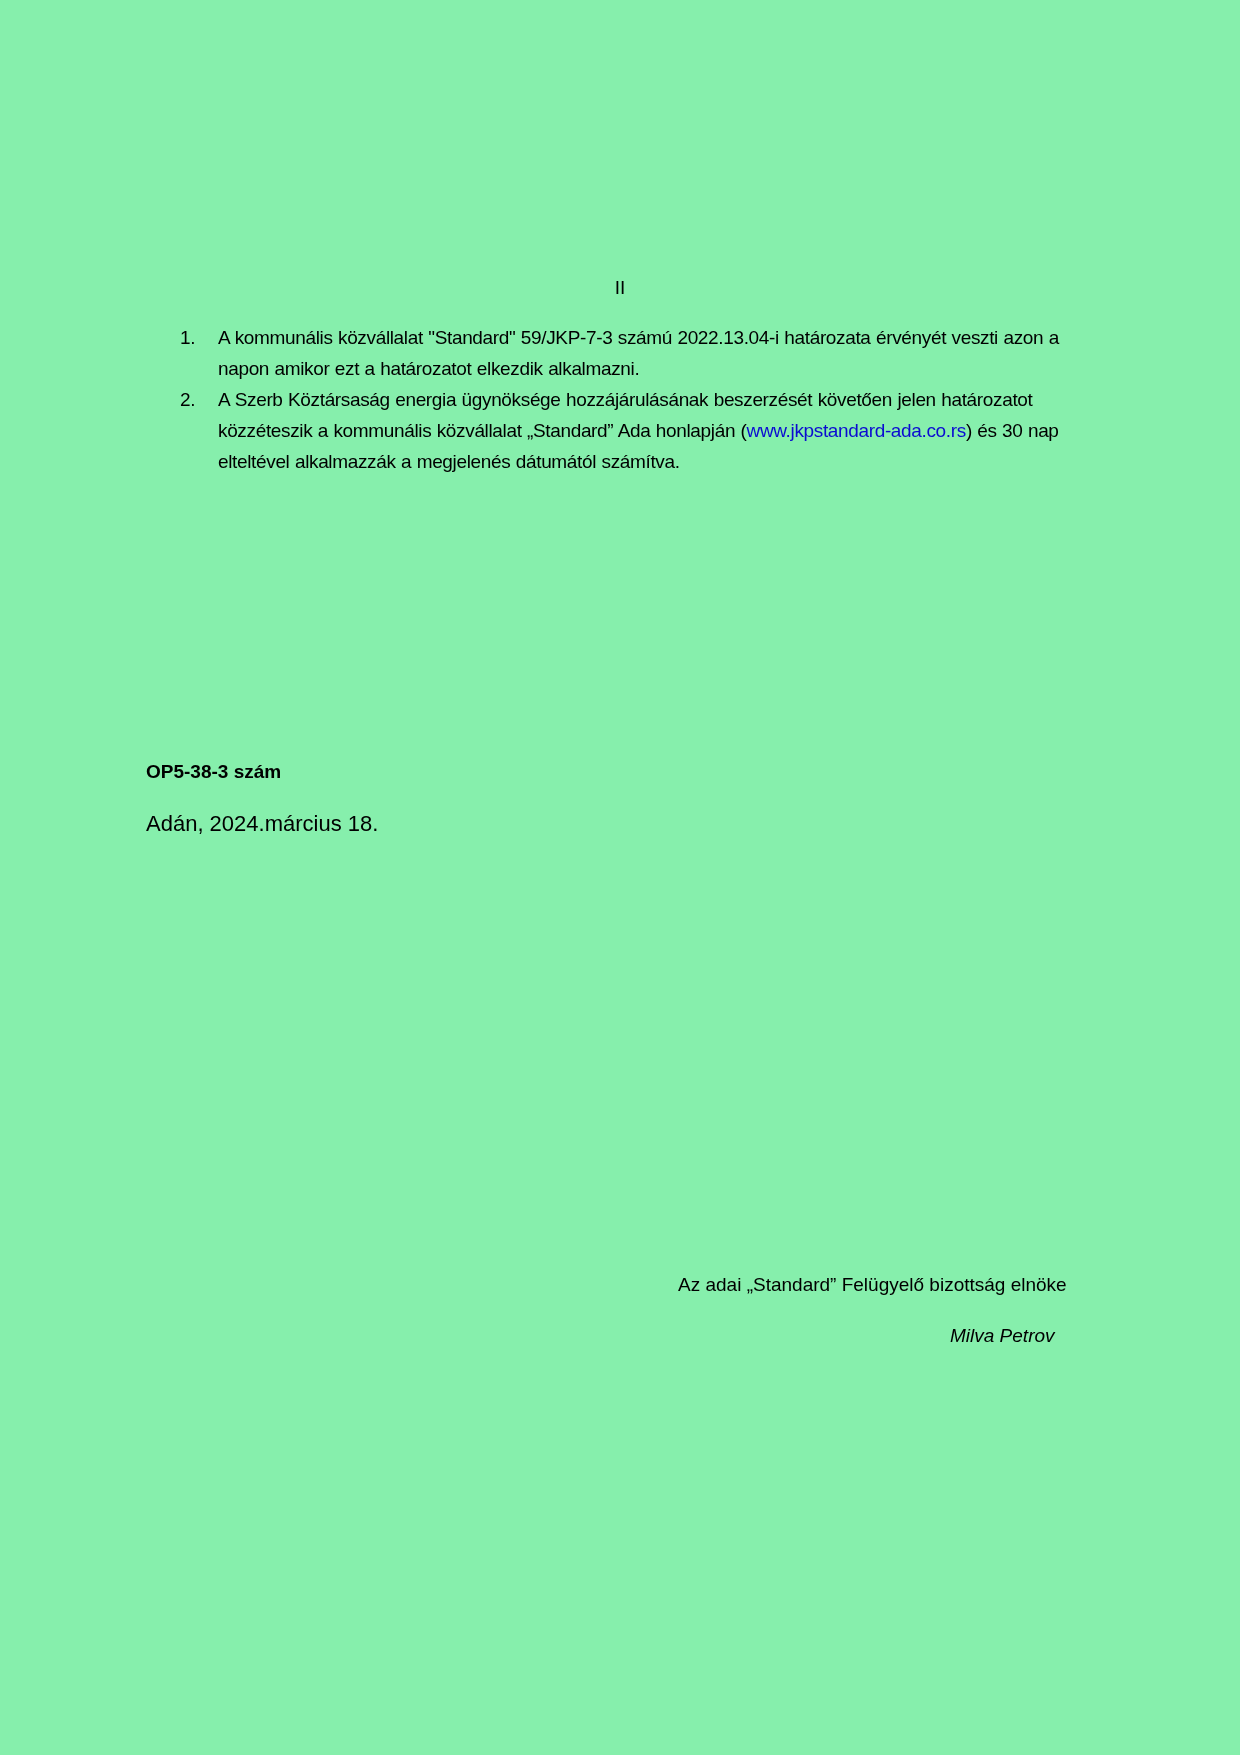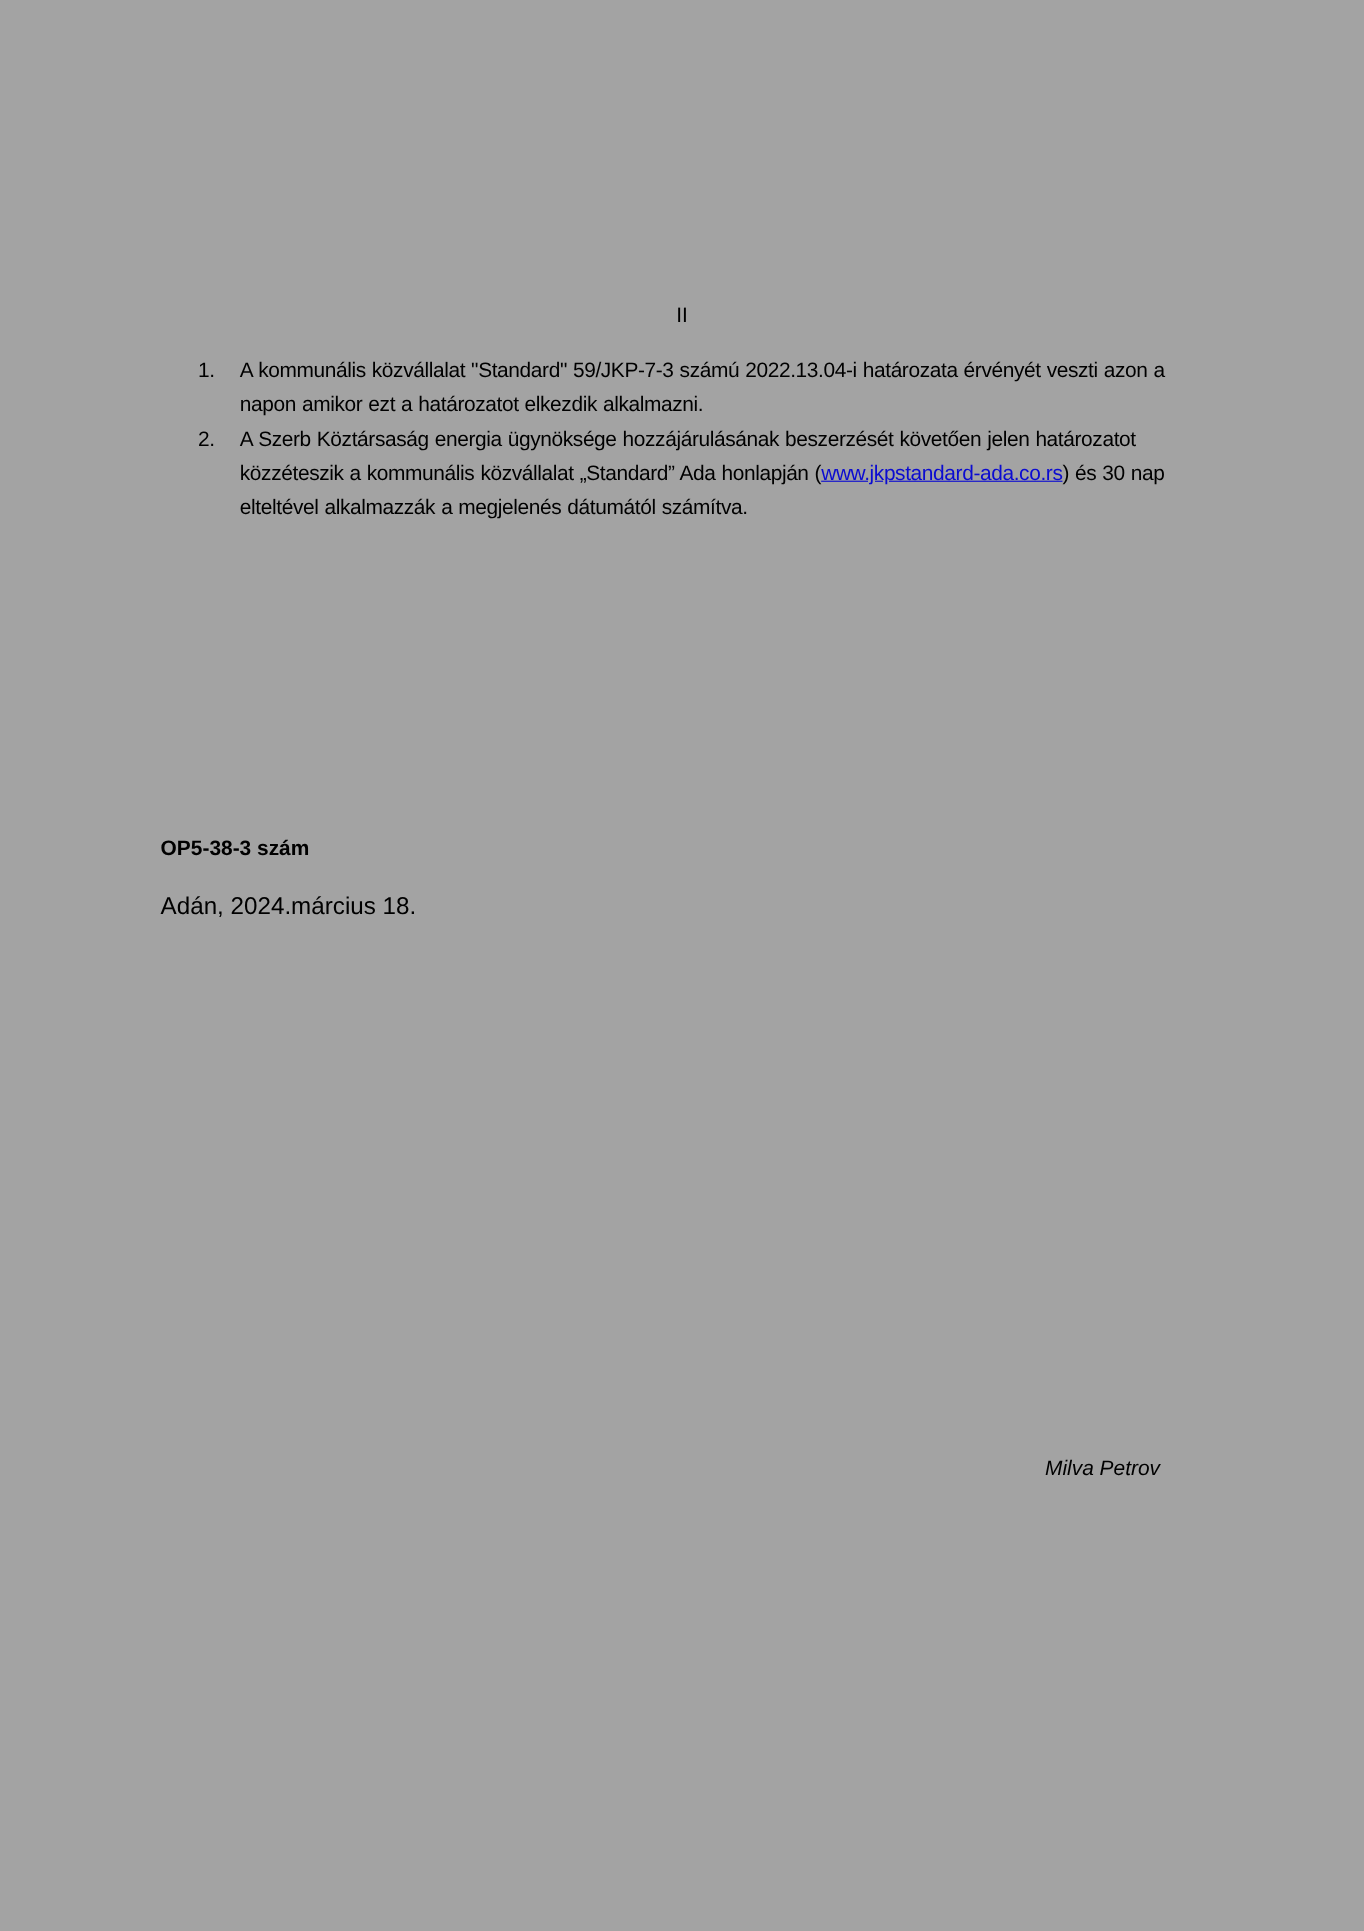"II" .page { background: #a3a3a3 -> #86efac }
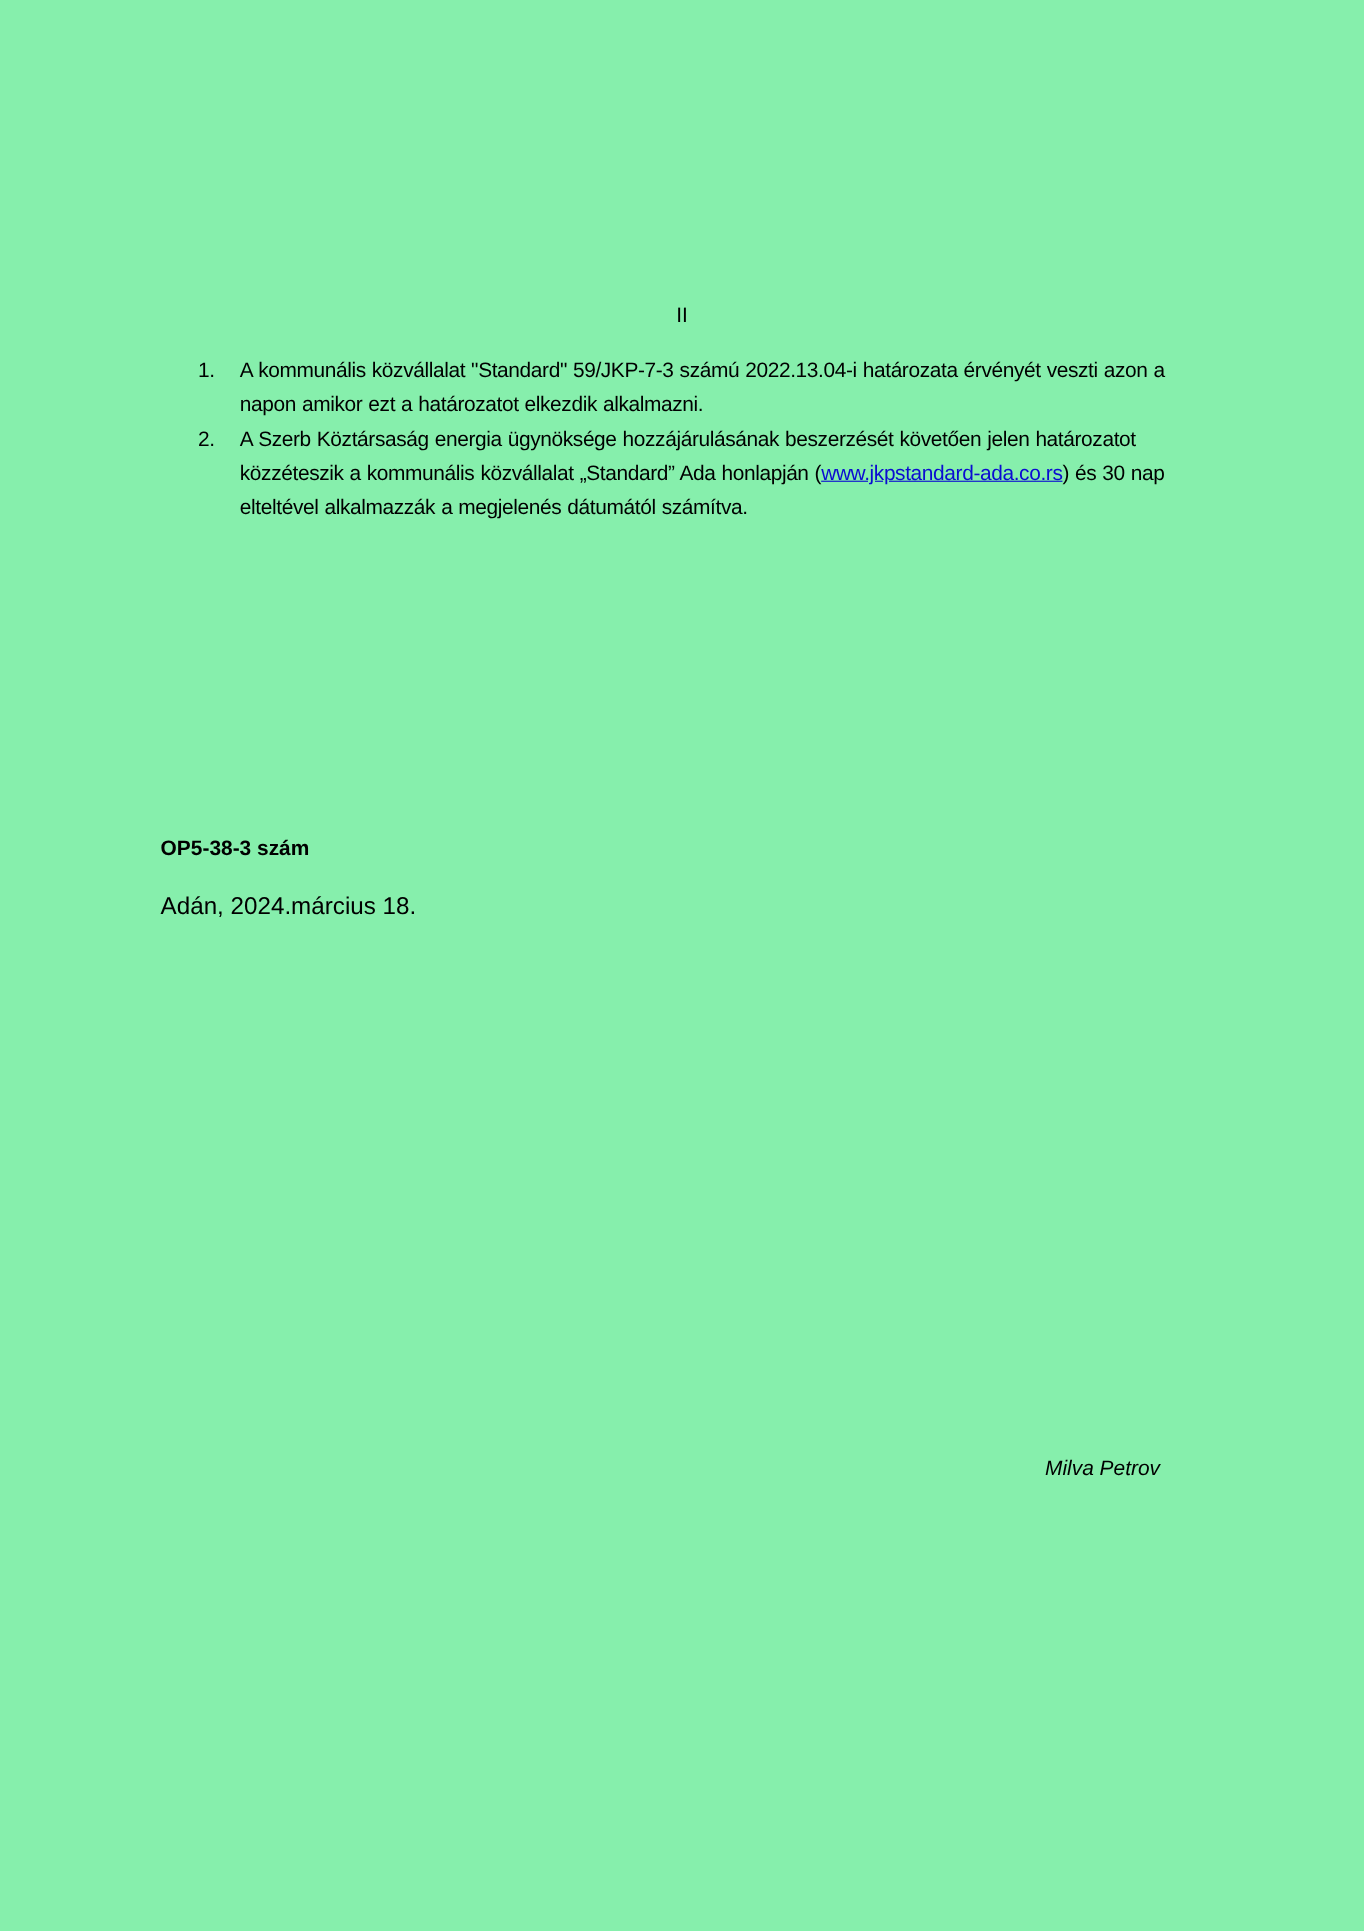"www.jkpstandard-ada.co.rs" .link { text-decoration: underline -> none }
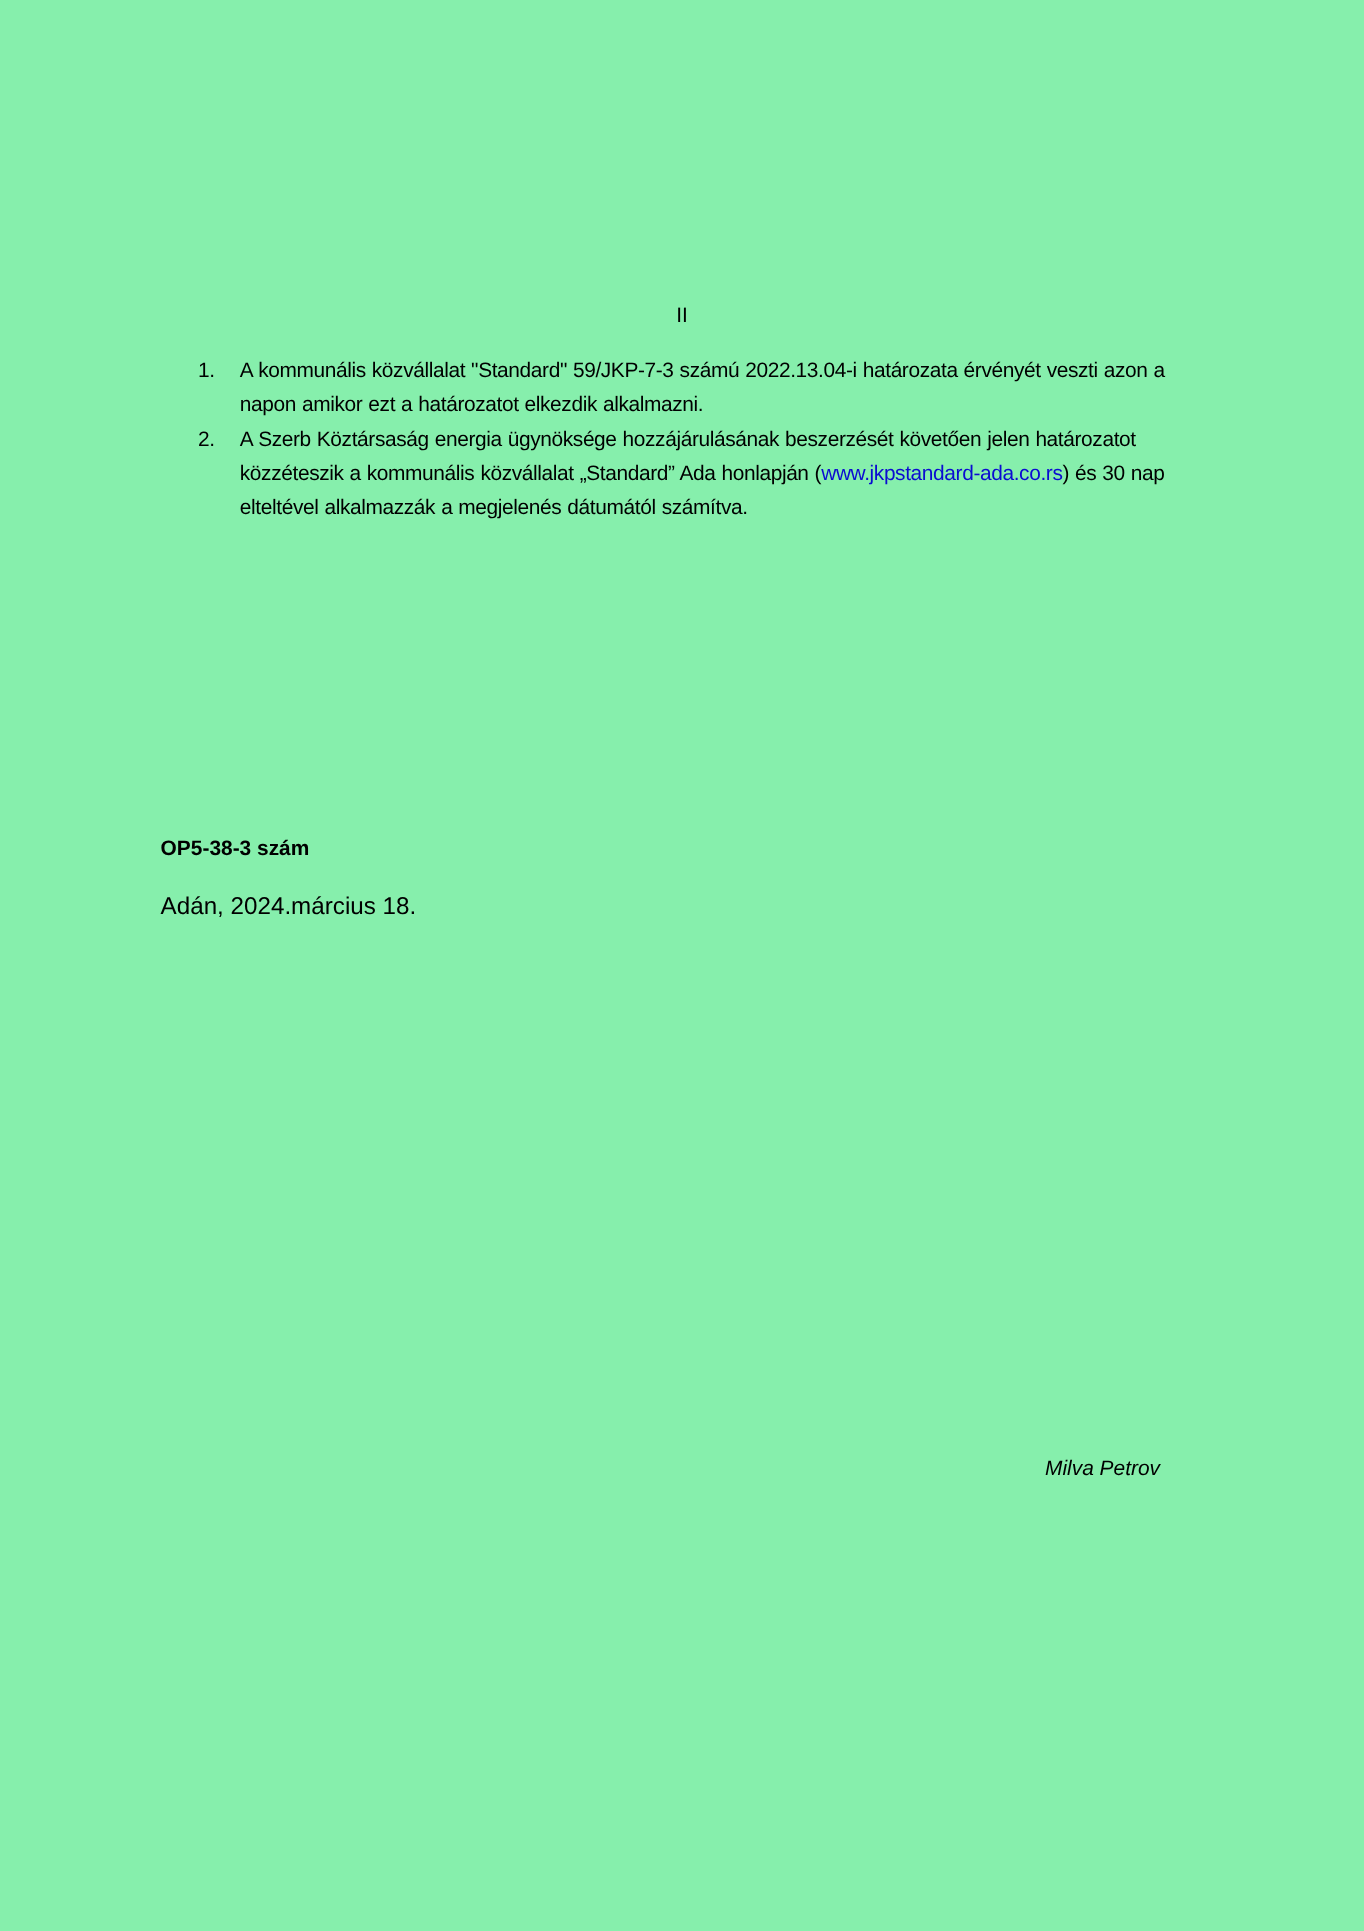"Az adai „Standard” Felügyelő bizottság" div.signature-title { html: none -> <div>Az adai „Standard” Felügyelő bizottság elnöke</div> }
